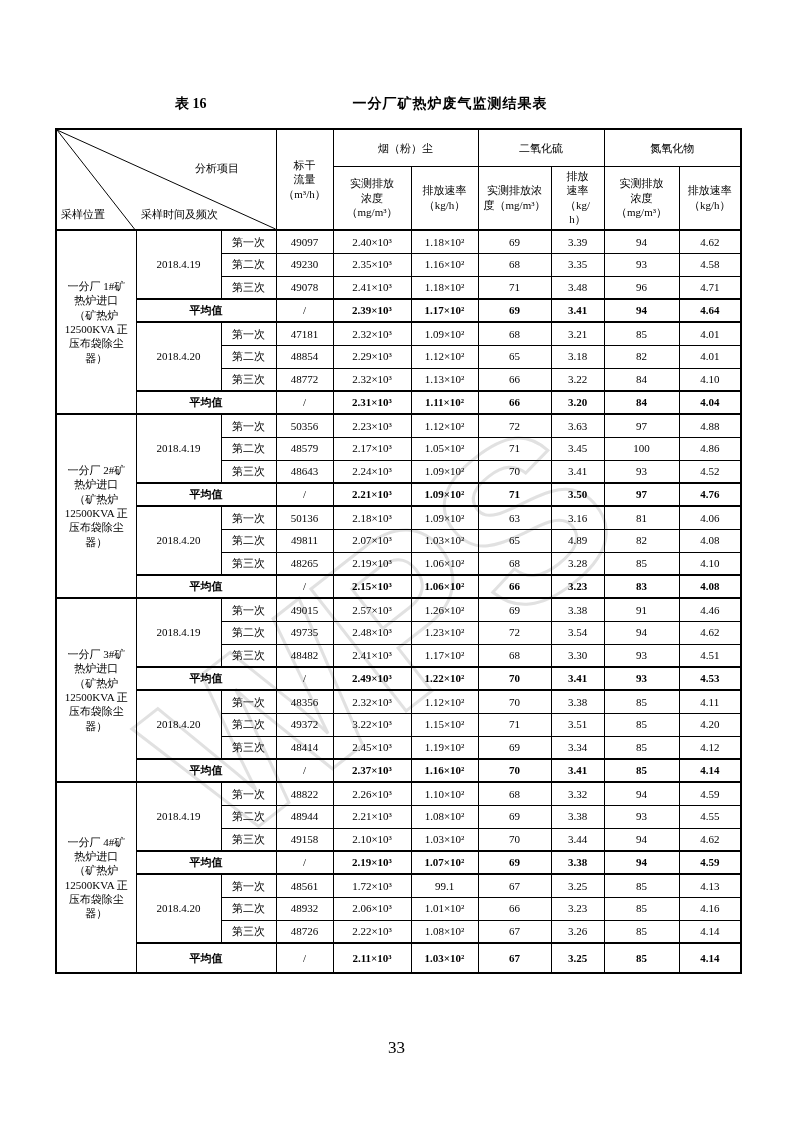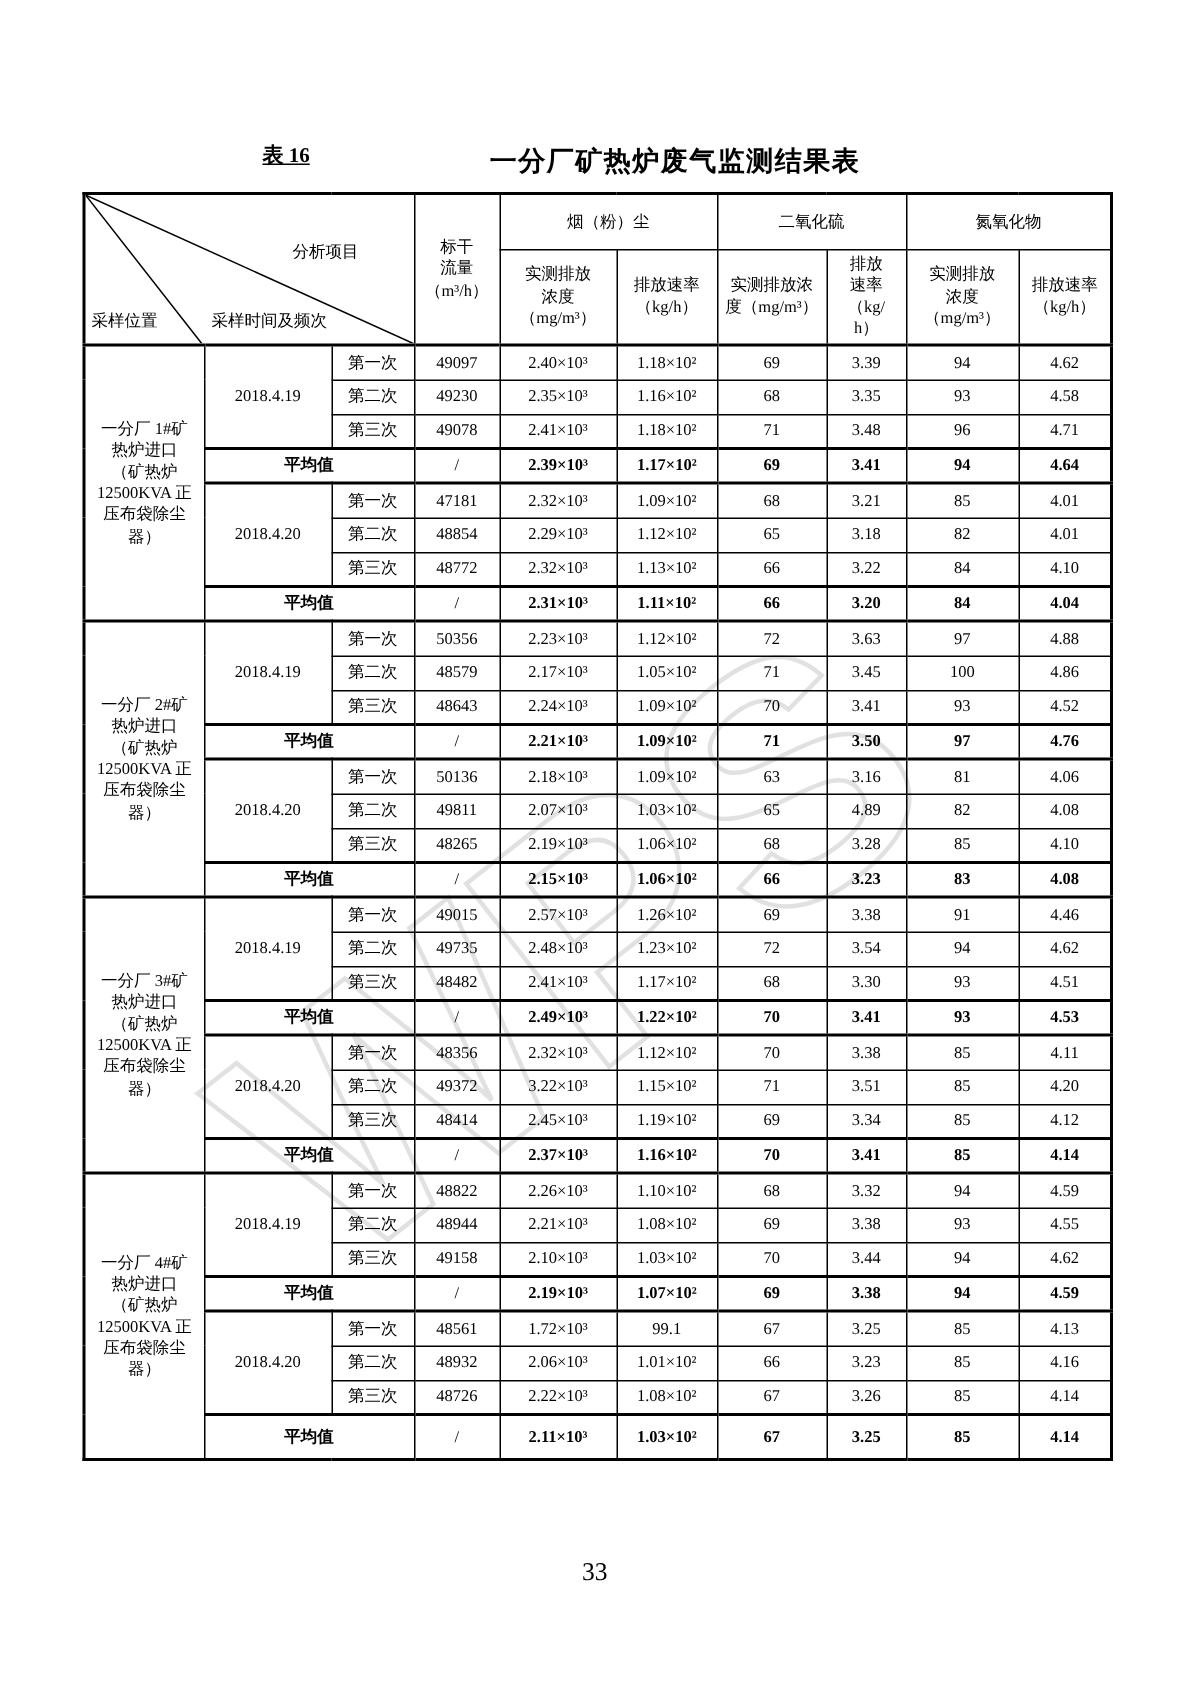"表 16" .table-label { text-decoration: underline -> none }
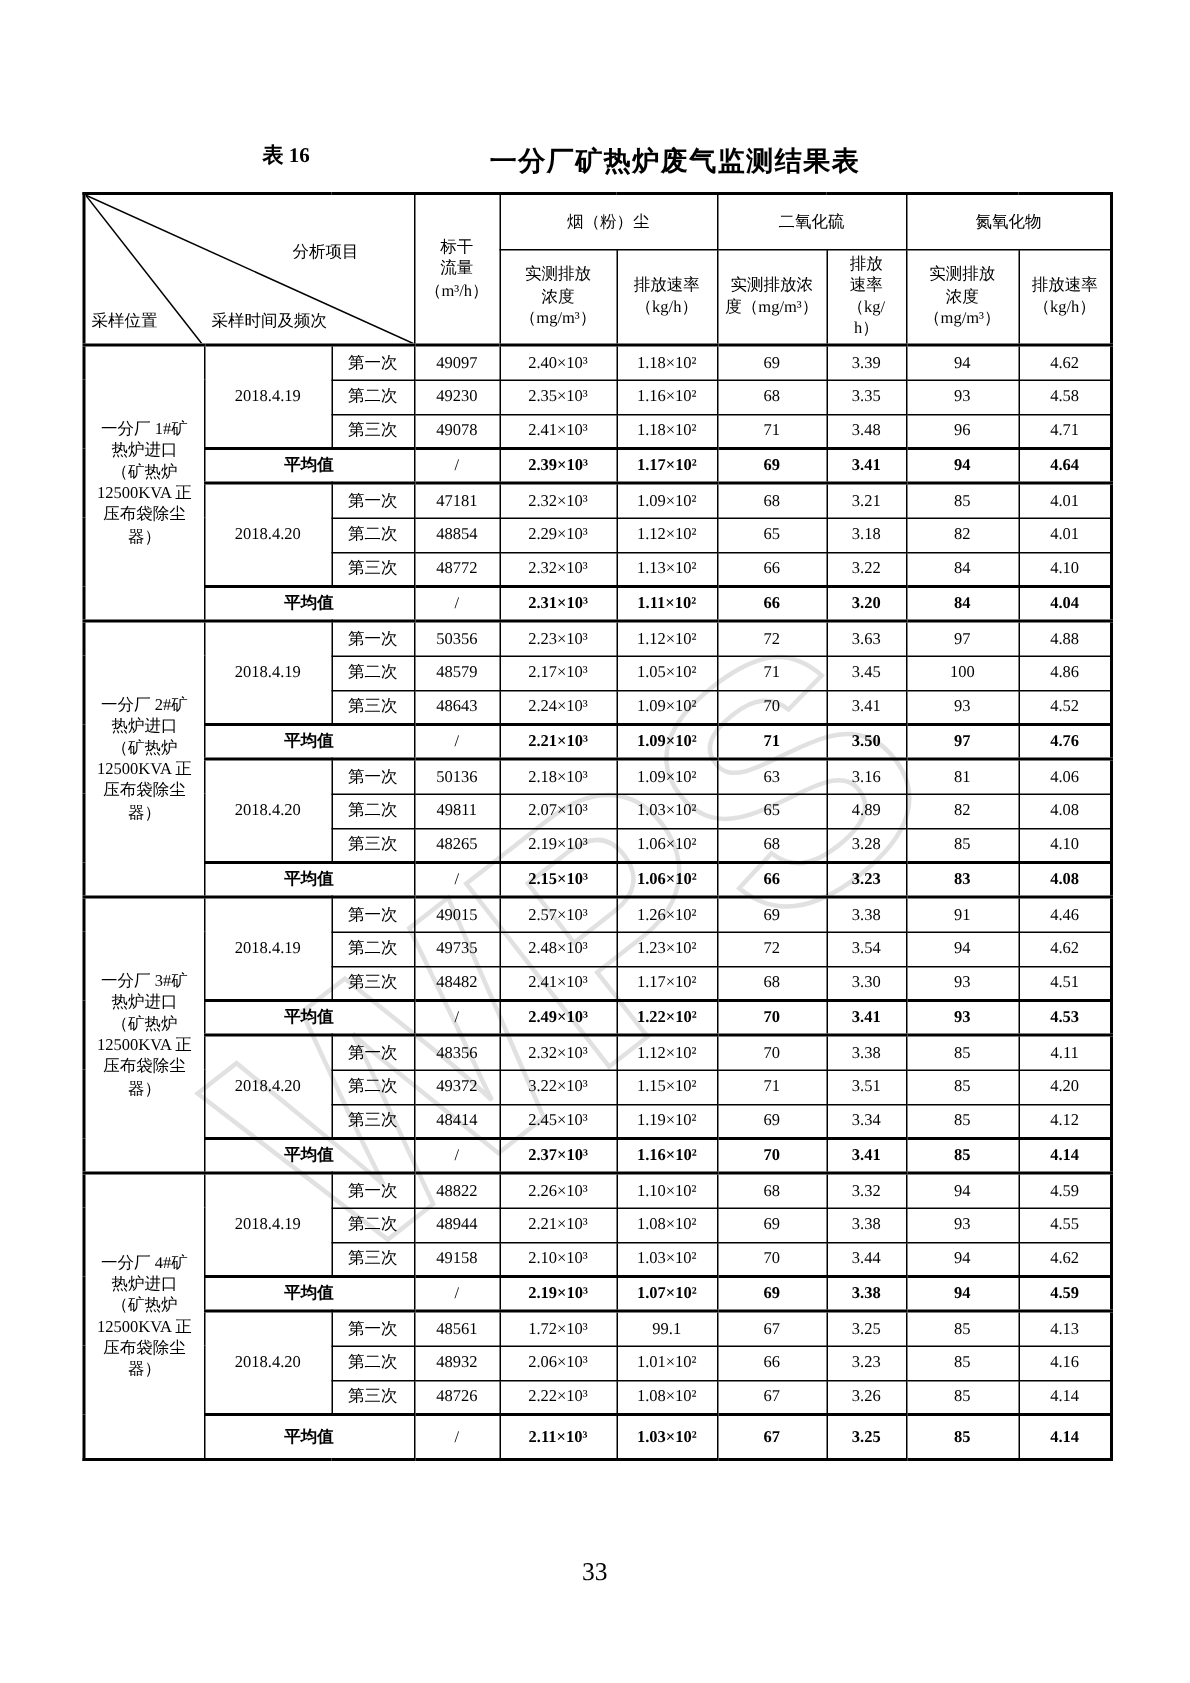"一分厂矿热炉废气监测结果表" .page-title { font-size: 18px -> 14px }
